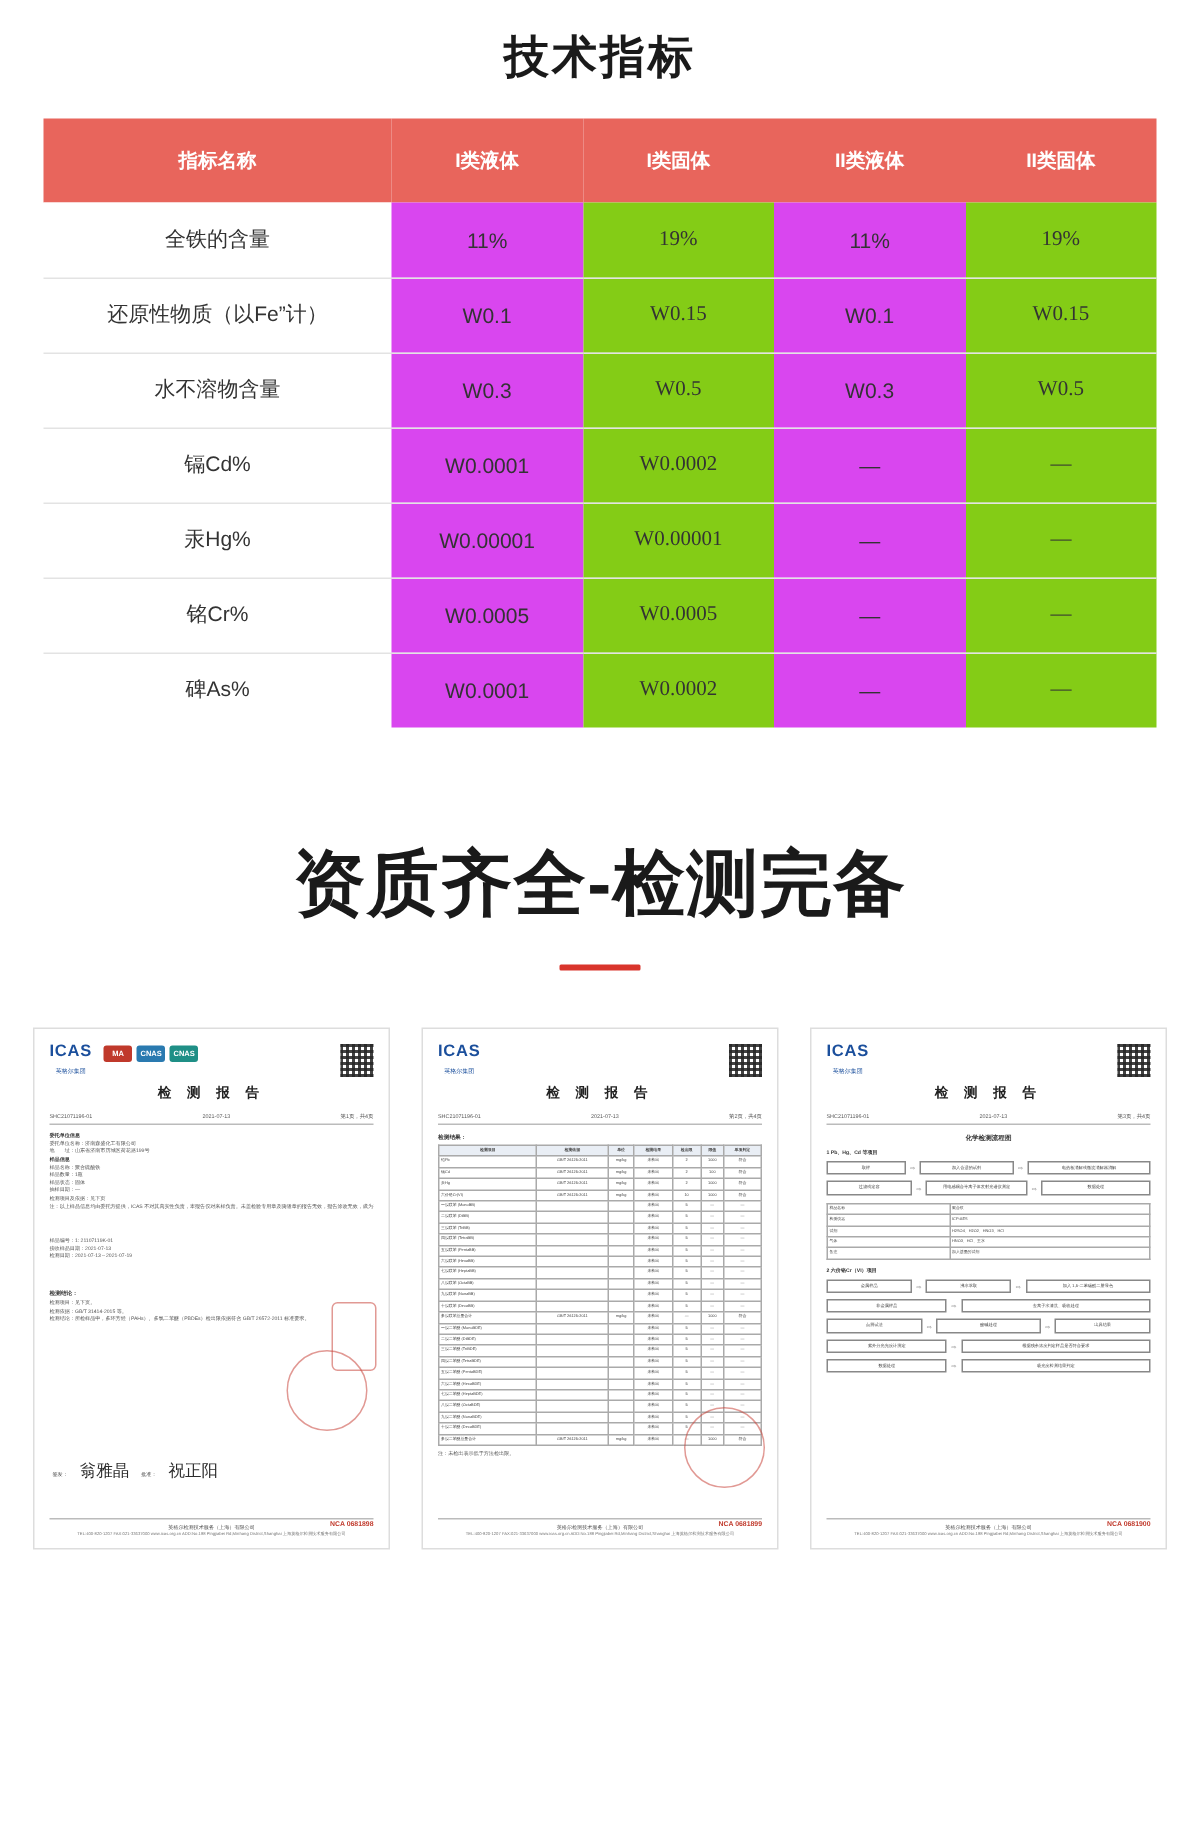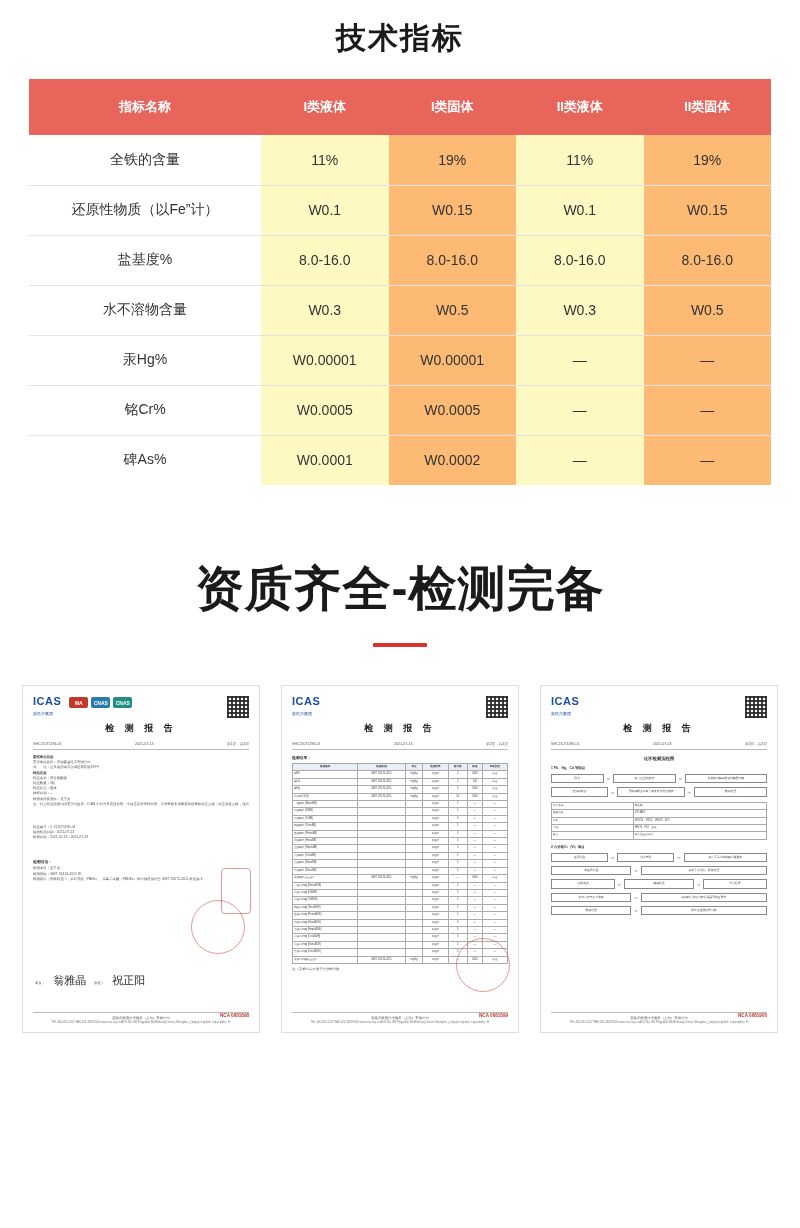"11%" table.spec tbody tr td.val { background: #fef9c3 -> #d946ef }
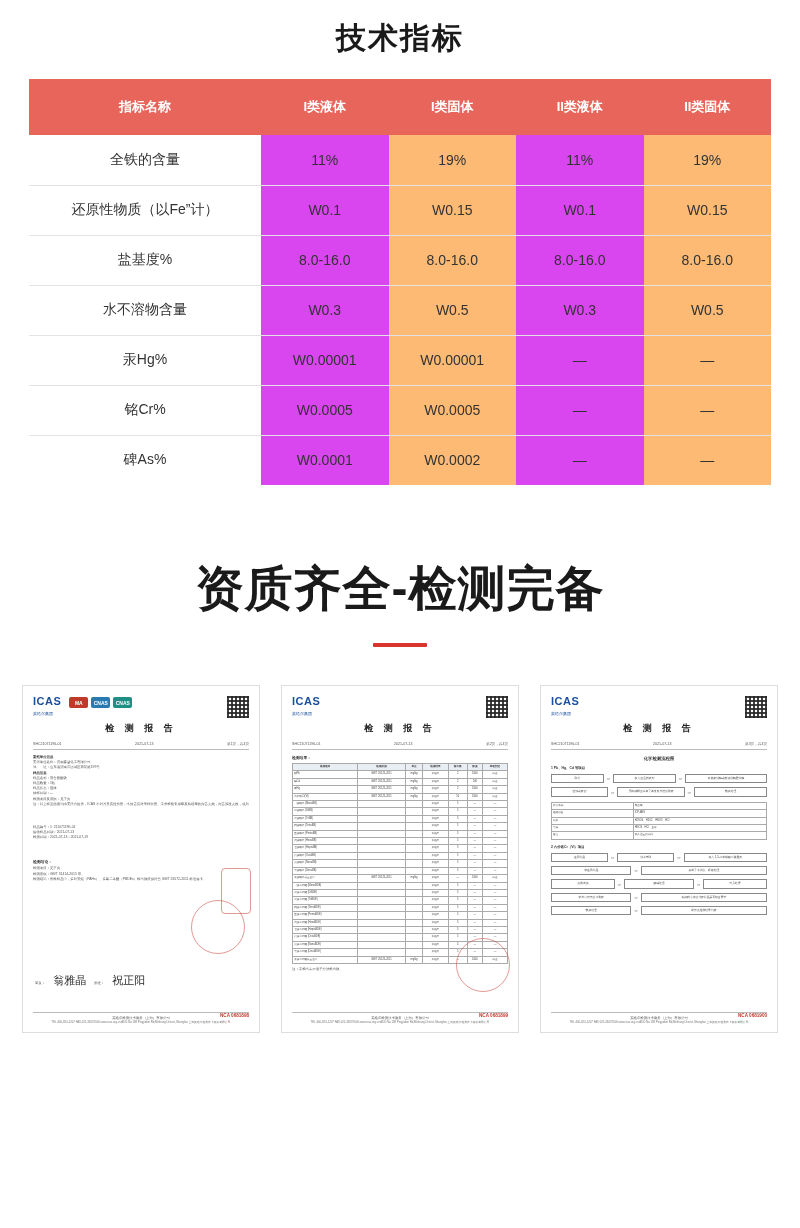"19%" table.spec tbody tr td.val-alt { background: #fdba74 -> #84cc16; font-family: none -> Liberation Serif, serif }
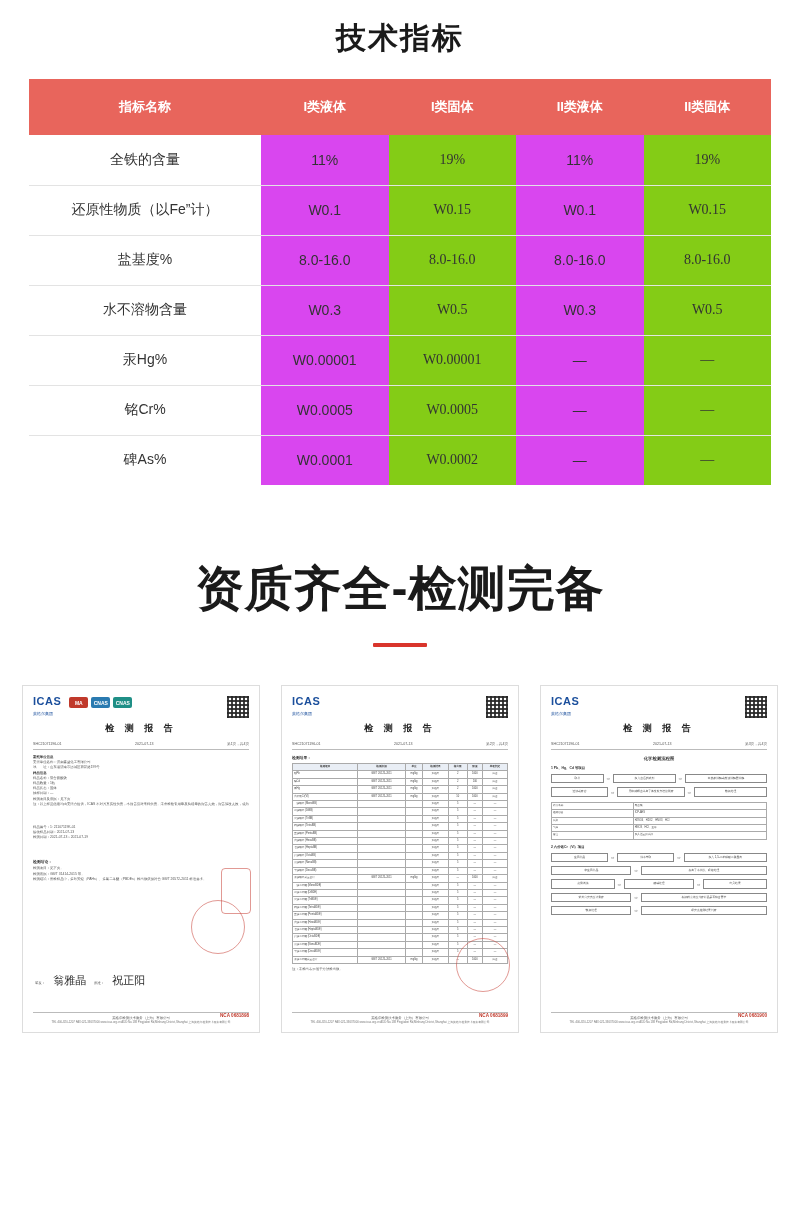"盐基度%" tr { html: <tr> <td>盐基度%</td> <td>8.0-16.0</td> <td>8.0-16.0</td> <td>8.0-16.0</td> <td>8.0-16.0</td> </tr> -> none }
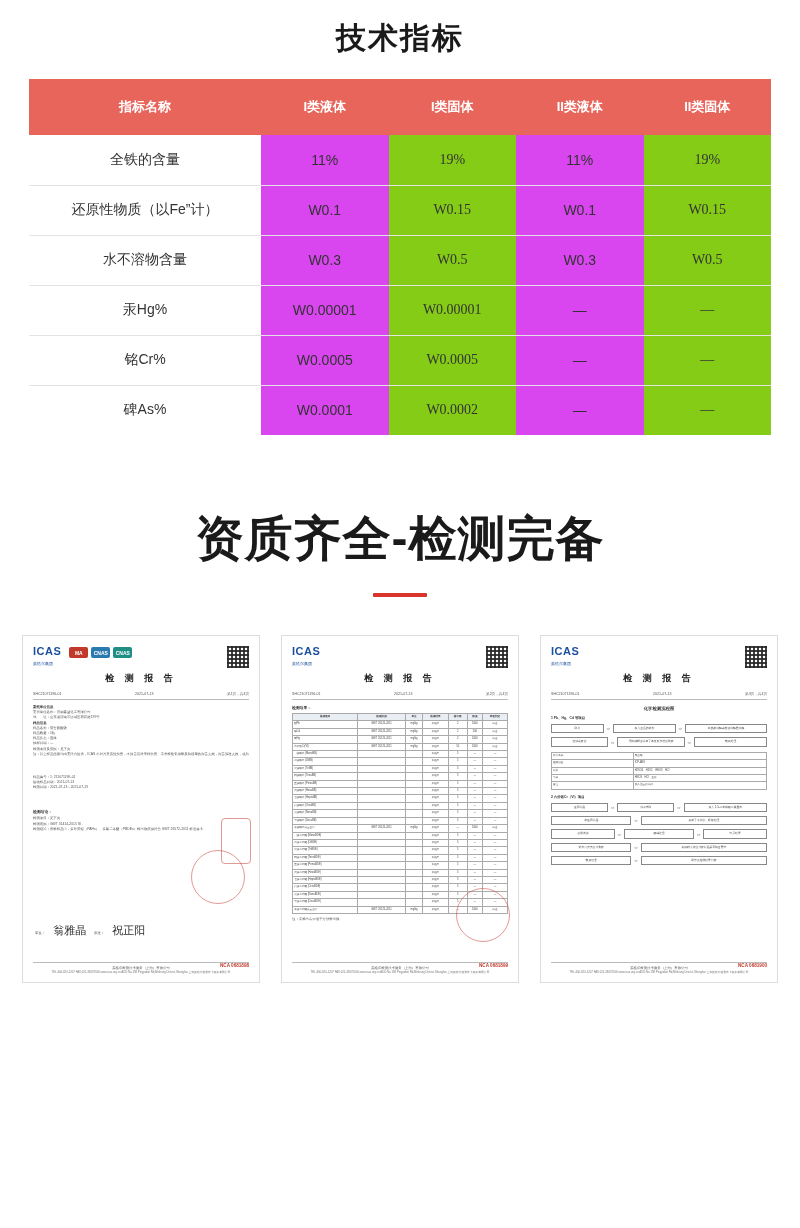"镉Cd%" tr { html: none -> <tr> <td>镉Cd%</td> <td>W0.0001</td> <td>W0.0002</td> <td>—</td> <td>—</td> </tr> }
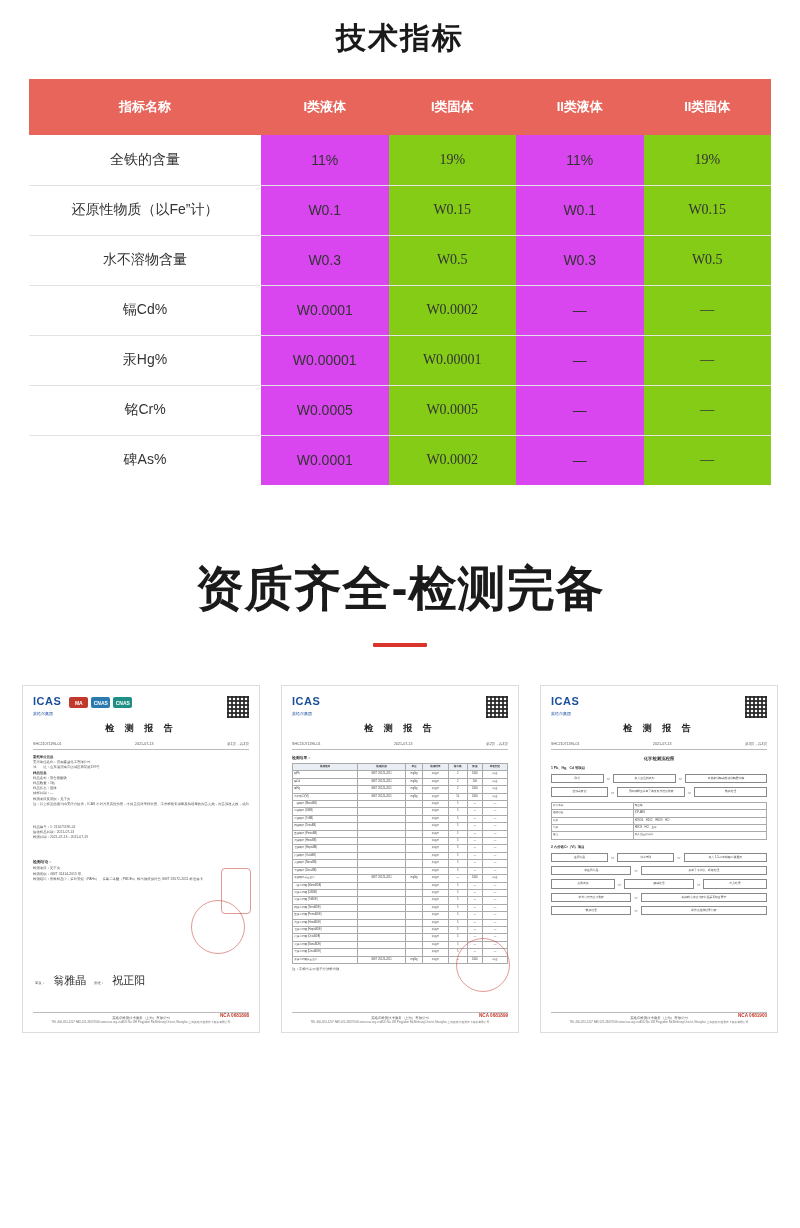"ICAS" .icas { text-align: none -> center }
